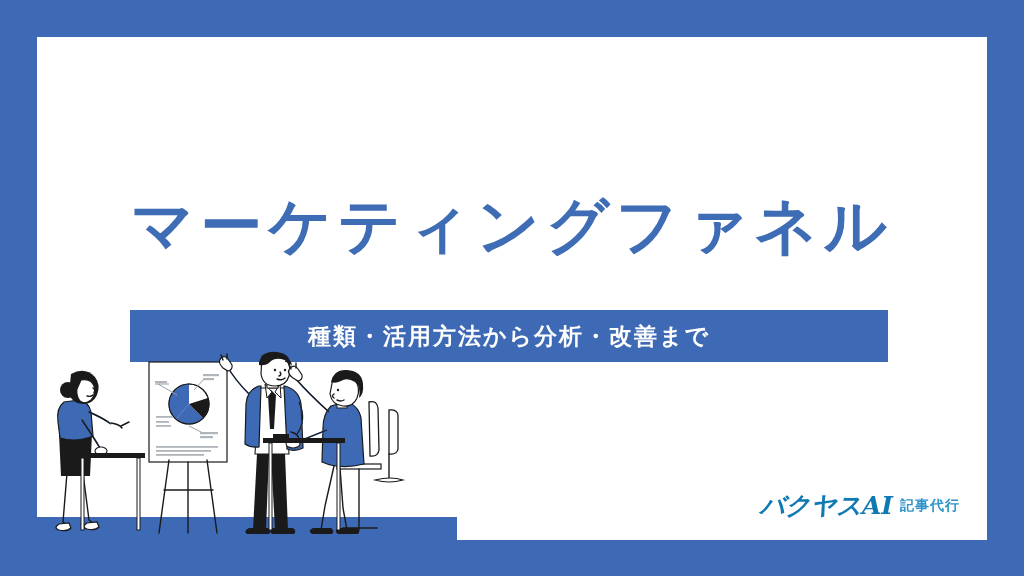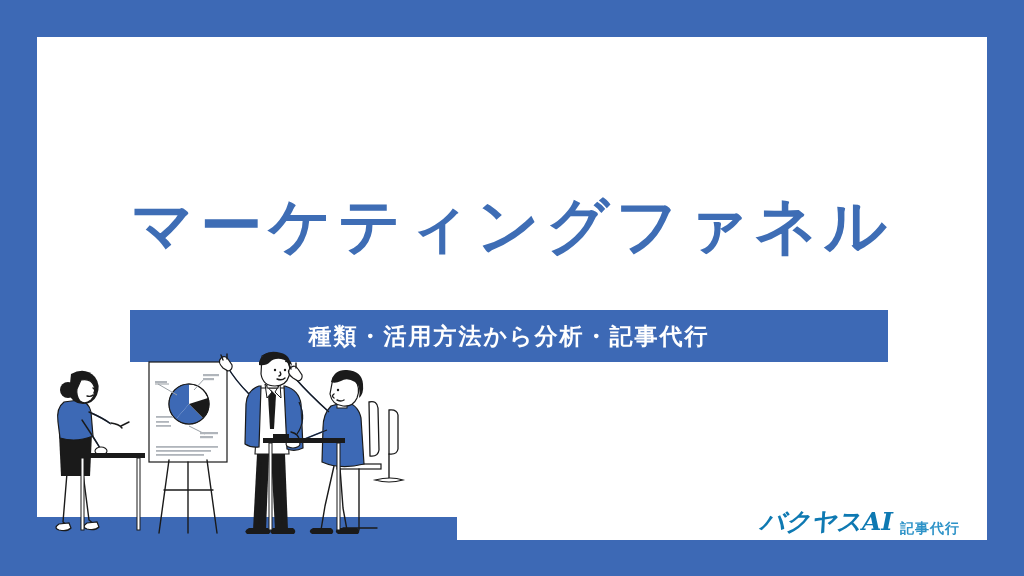"種類・活用方法から分析・記事代行" span { text: 記事代行 -> 改善まで }
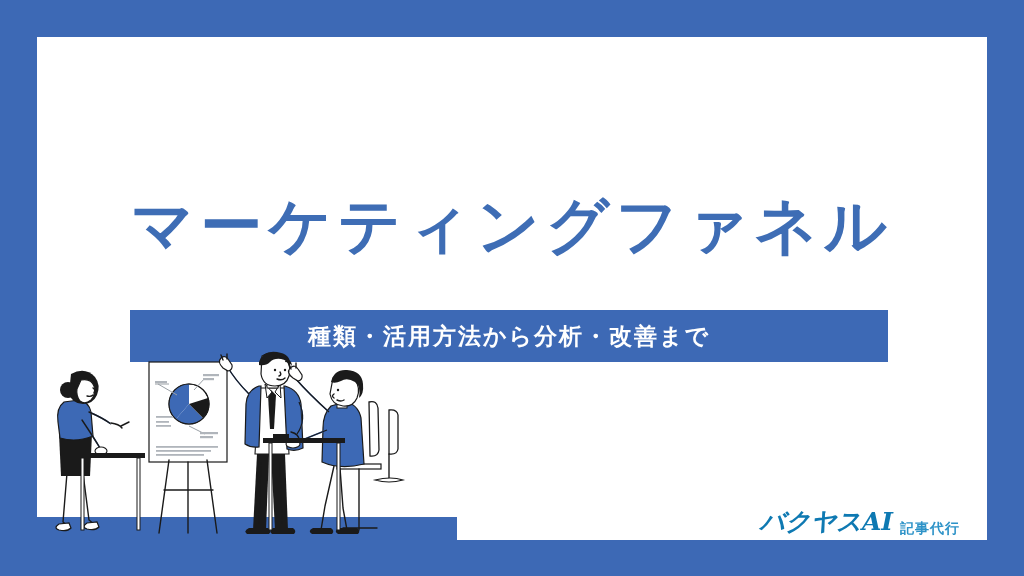"バクヤスAI" #logo { align-items: flex-end -> center; bottom: 2px -> 18px }
